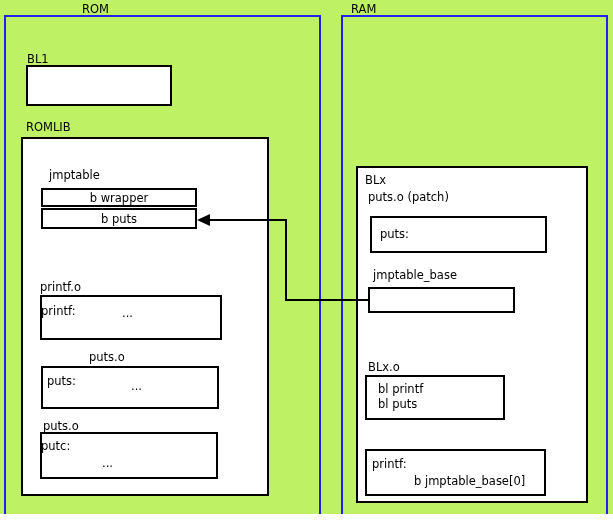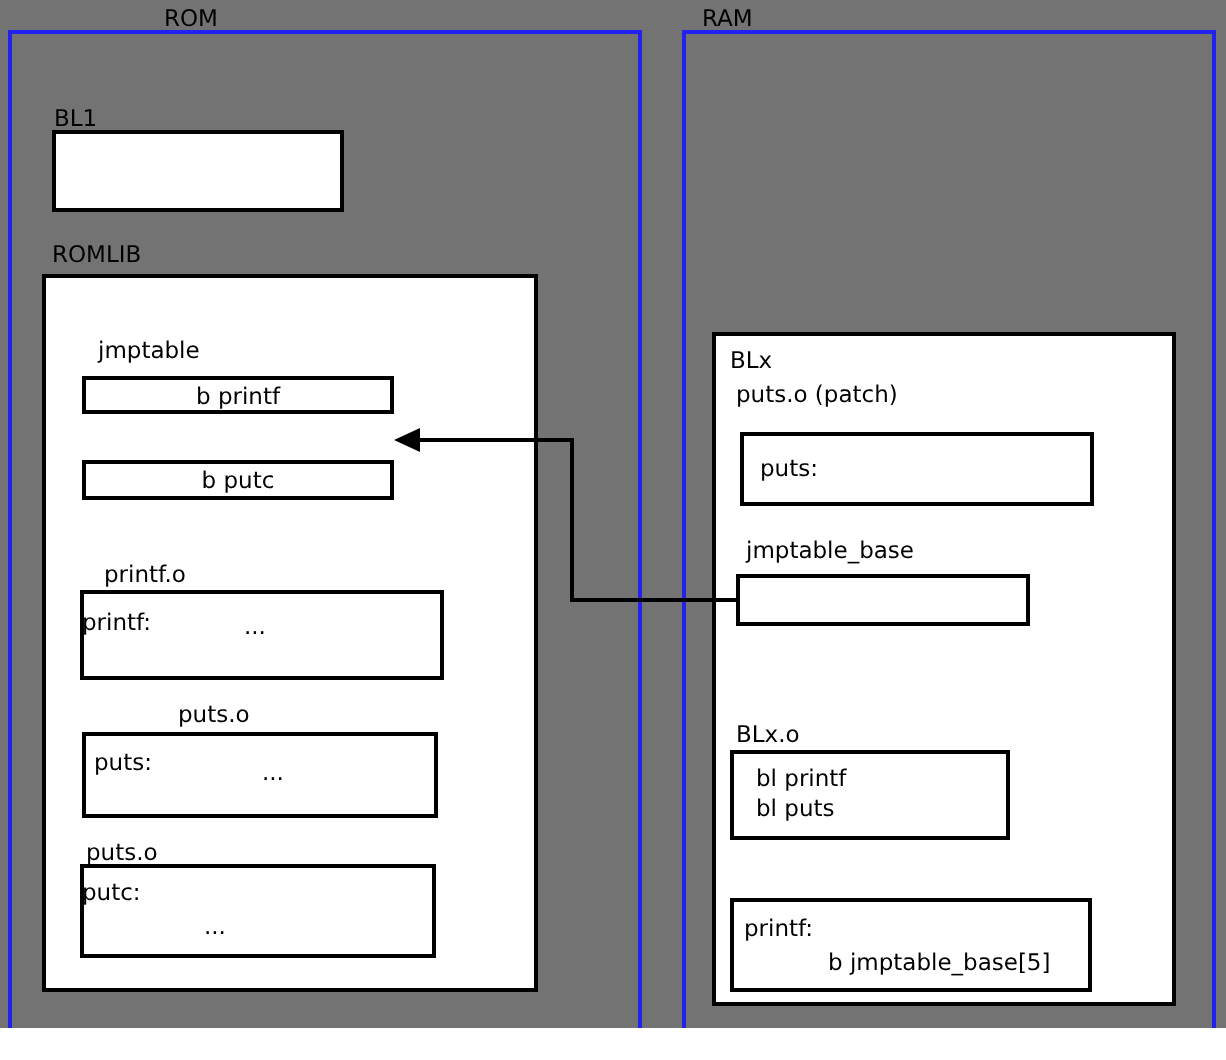"ROM" #canvas { background: #737373 -> #bef264 }
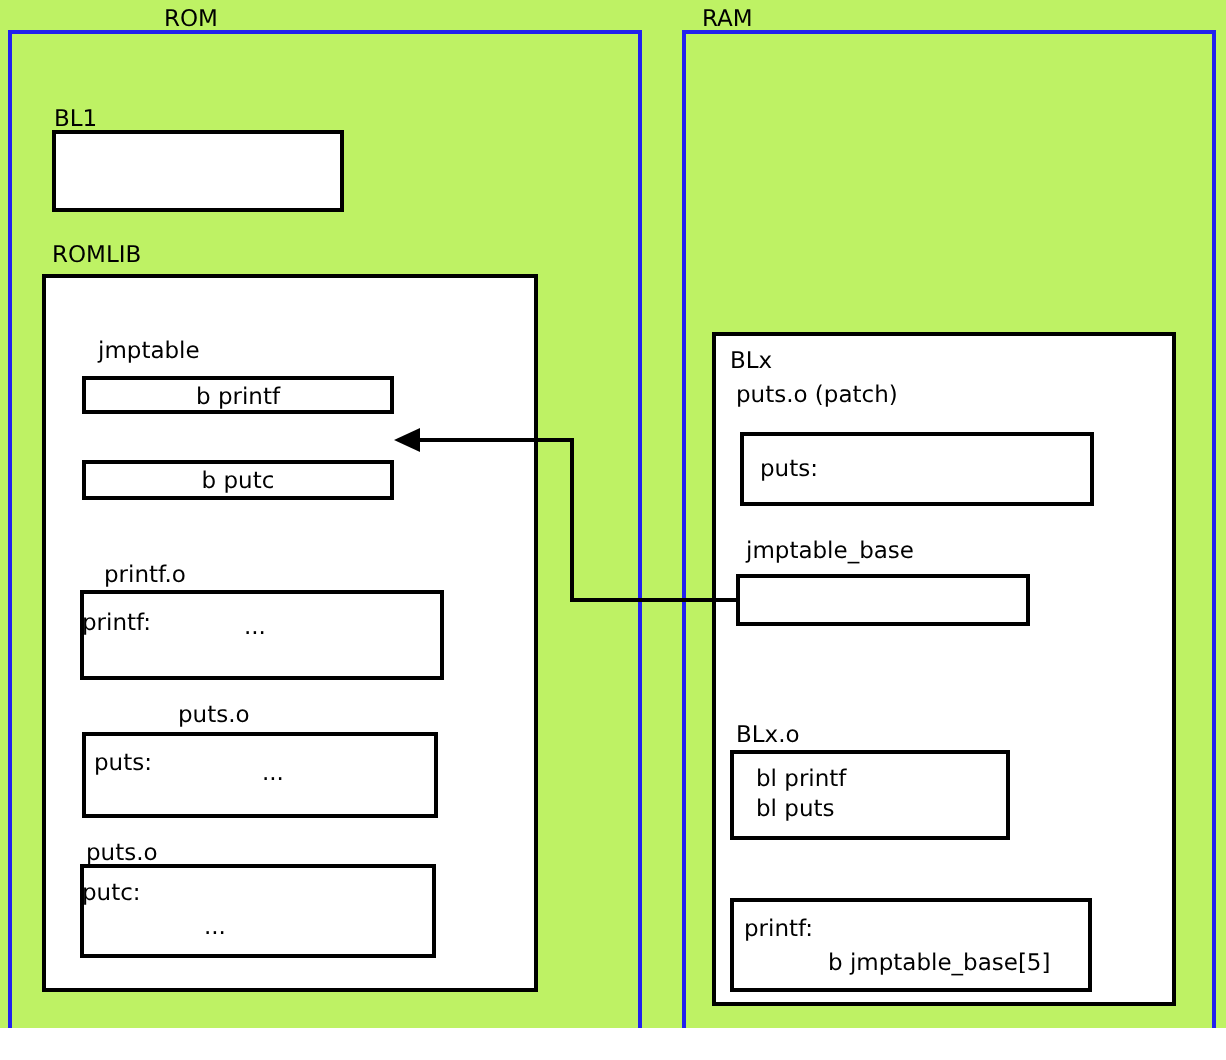"b printf" div.jt-row { text: printf -> wrapper }
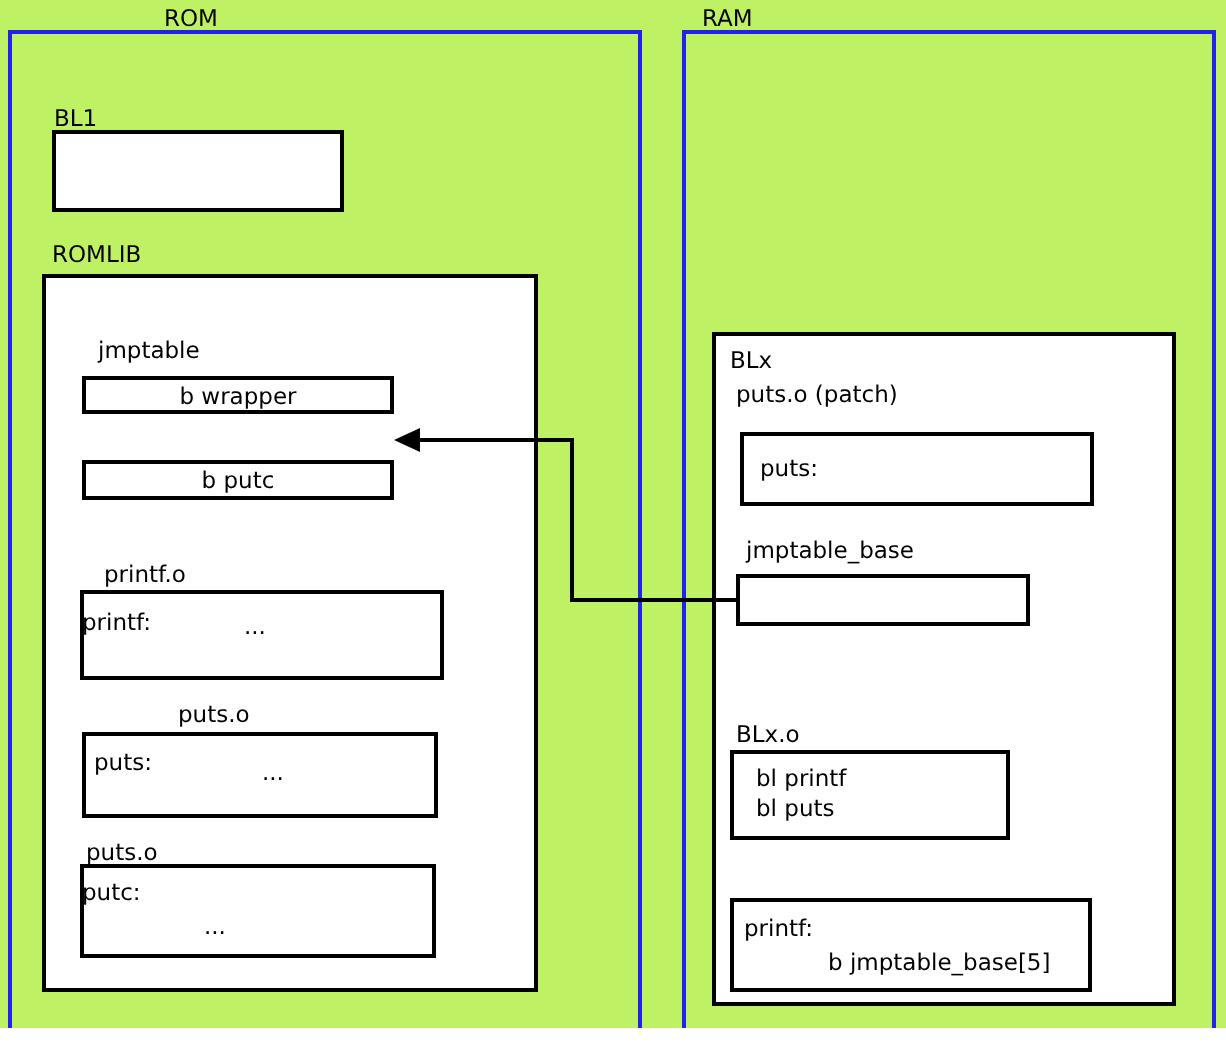"b puts" div.jt-row { html: none -> <div>b puts</div> }
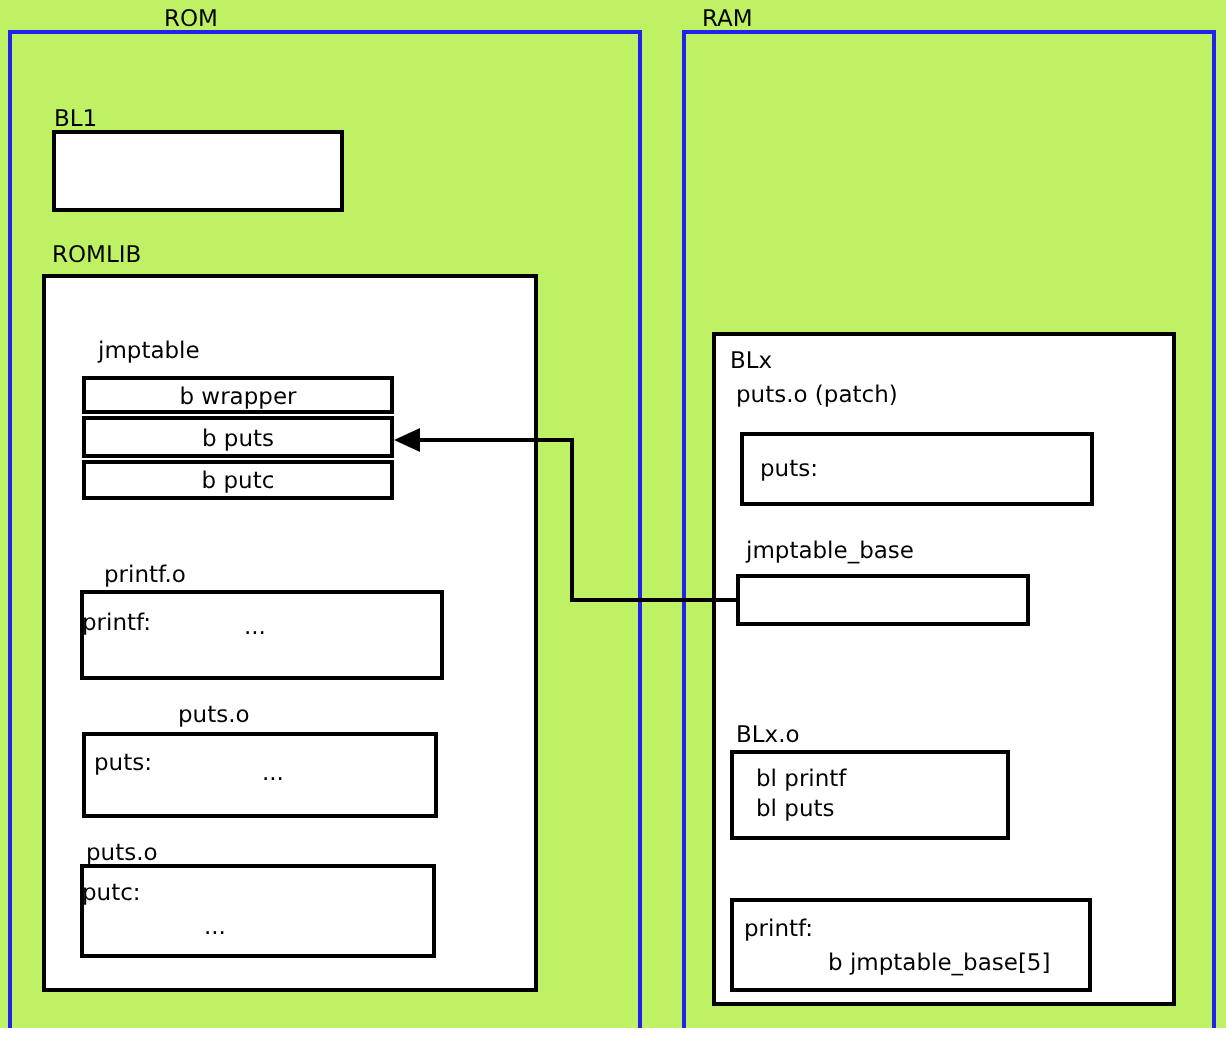"b putc" div.jt-row { html: <div>b putc</div> -> none }
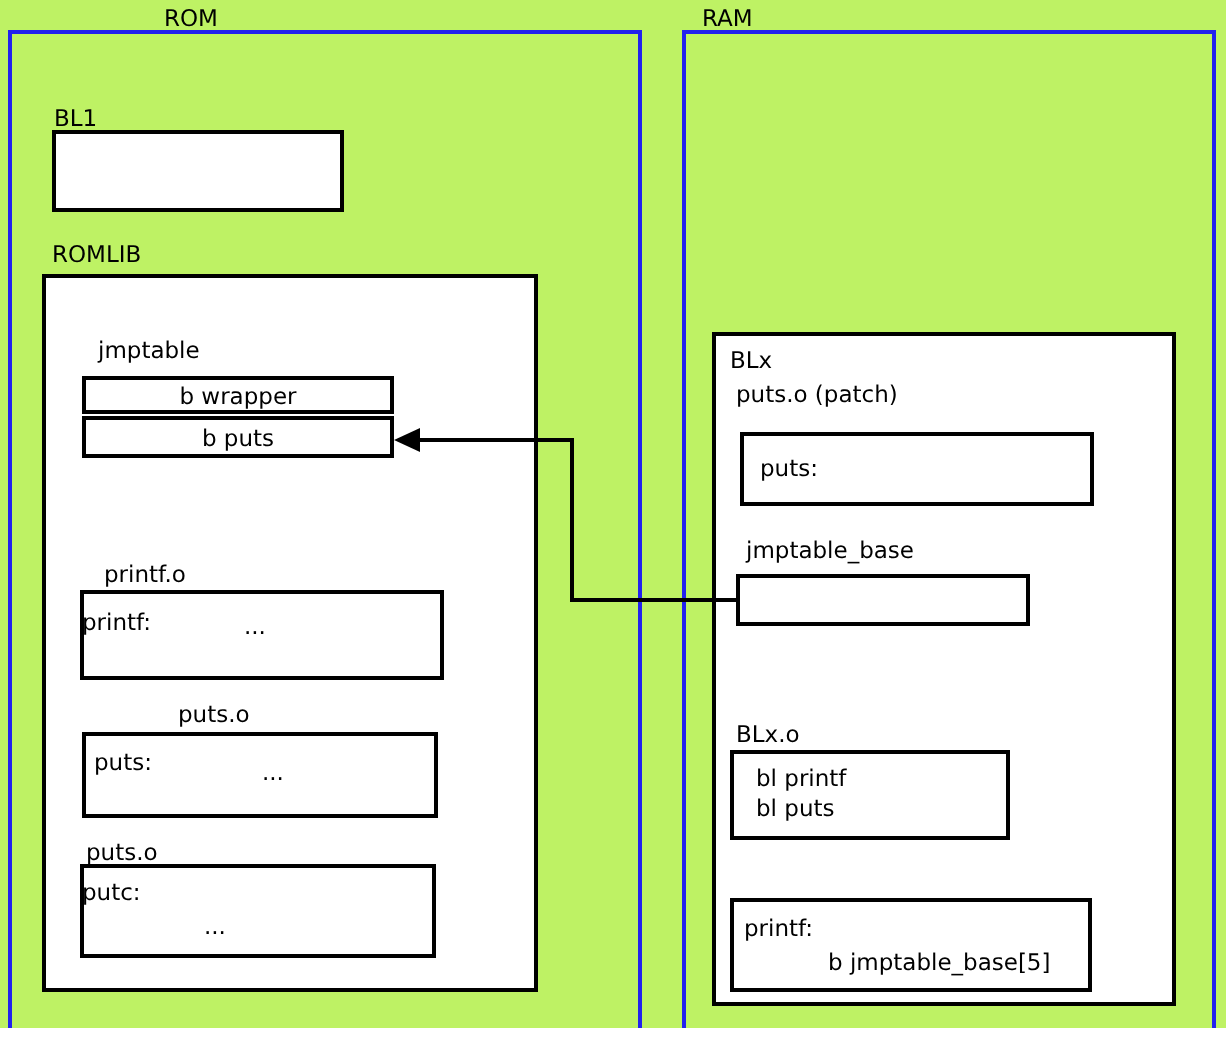"printf.o" div.lbl { margin-left: 12px -> none }
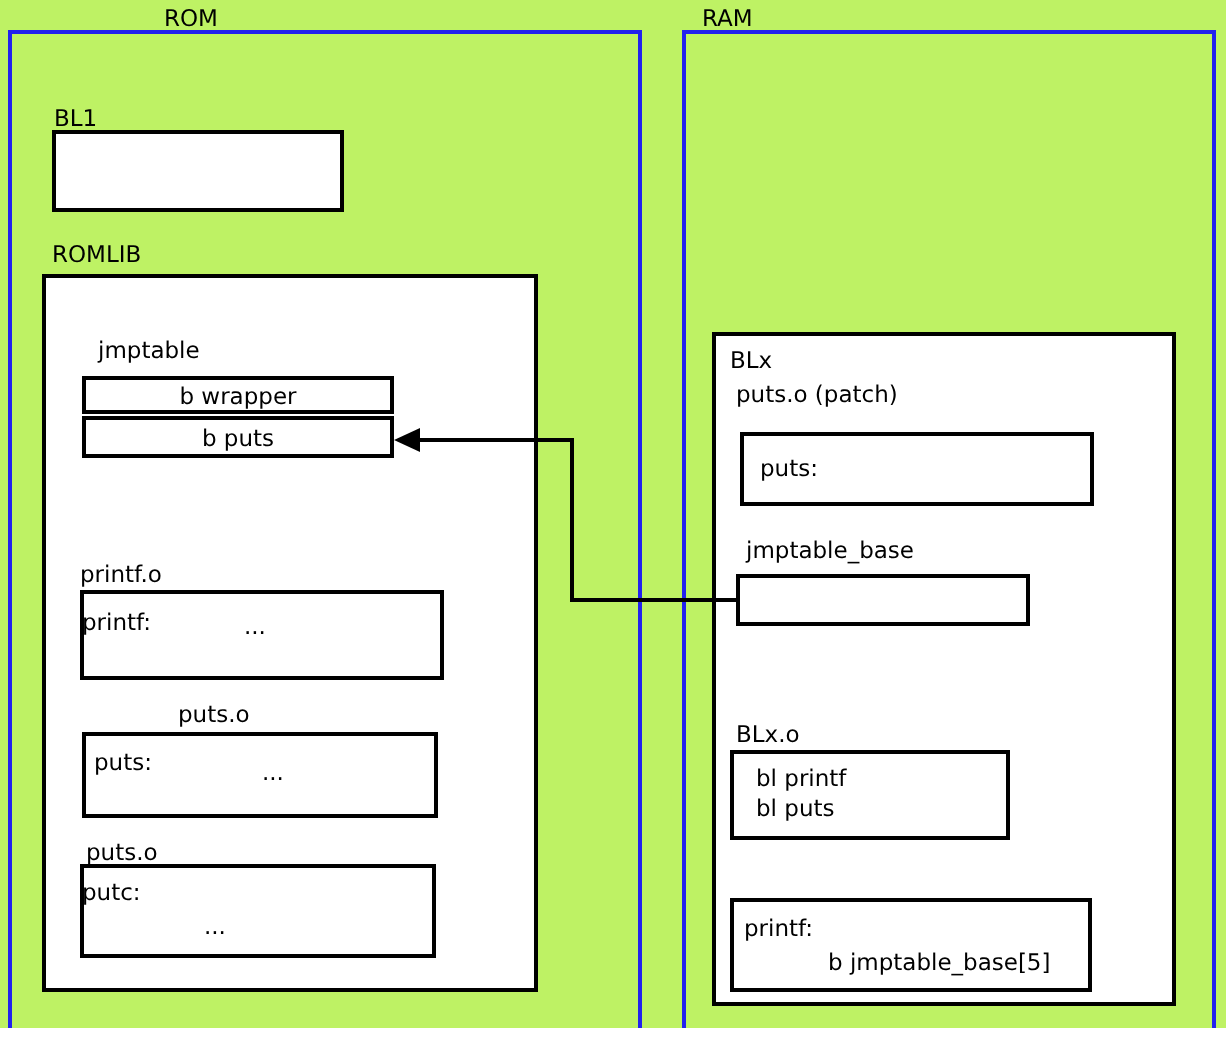"b jmptable_base[5]" span.box-txt { text: 5 -> 0 }
